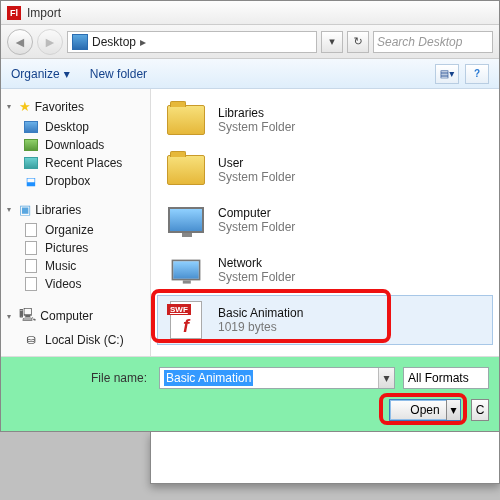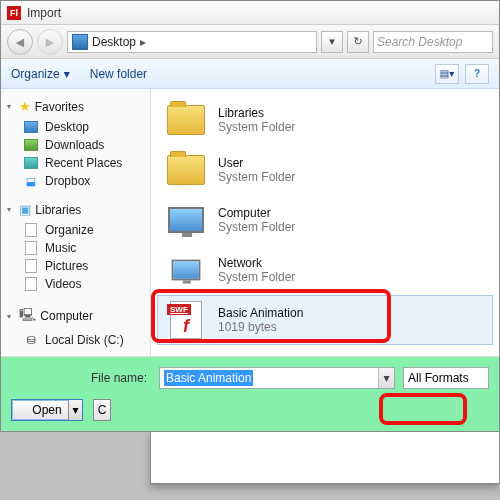"Music" div.item { order: before "Pictures" -> after "Pictures" }
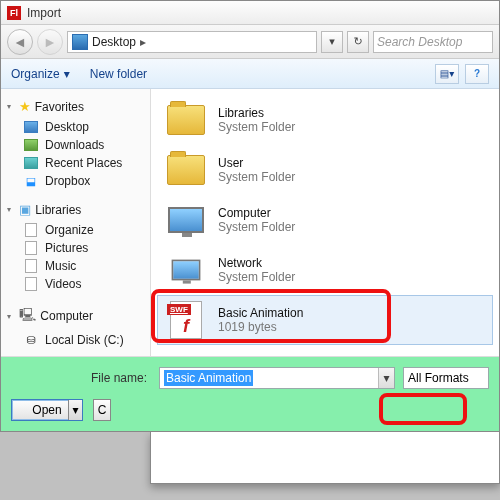"Open" .row2 { justify-content: none -> flex-end }
